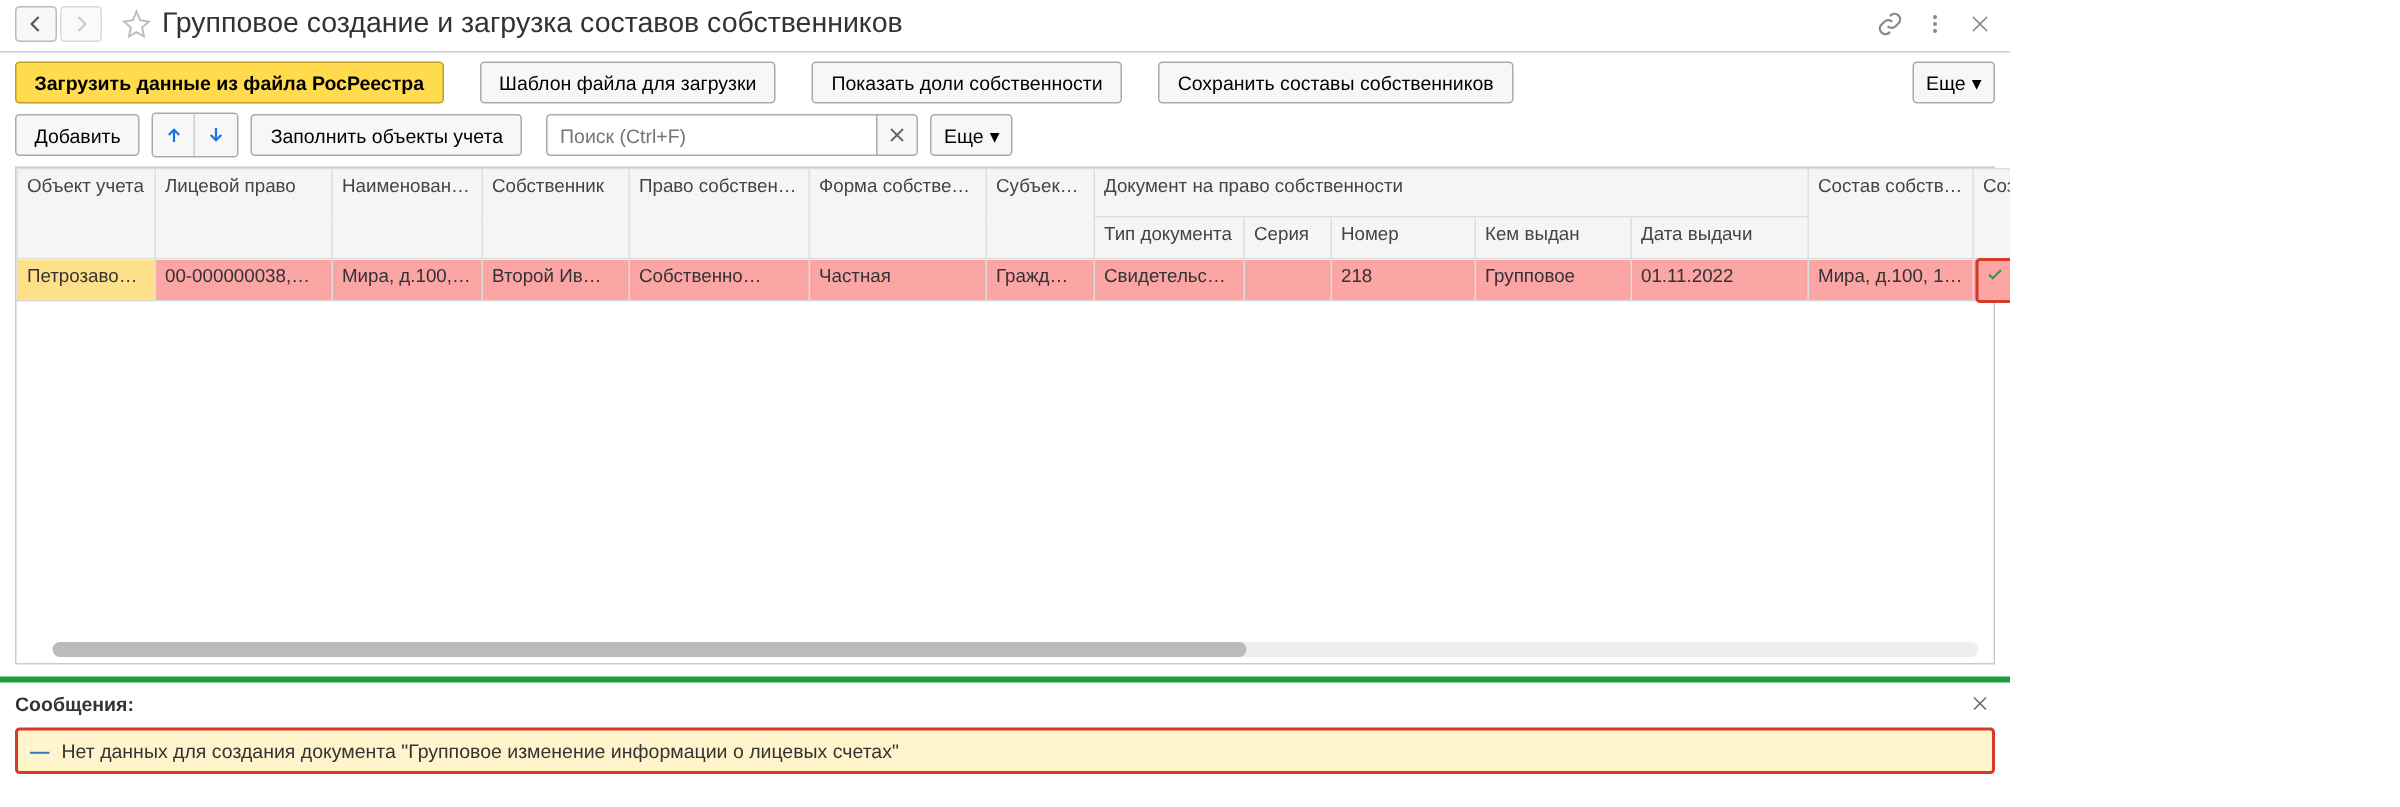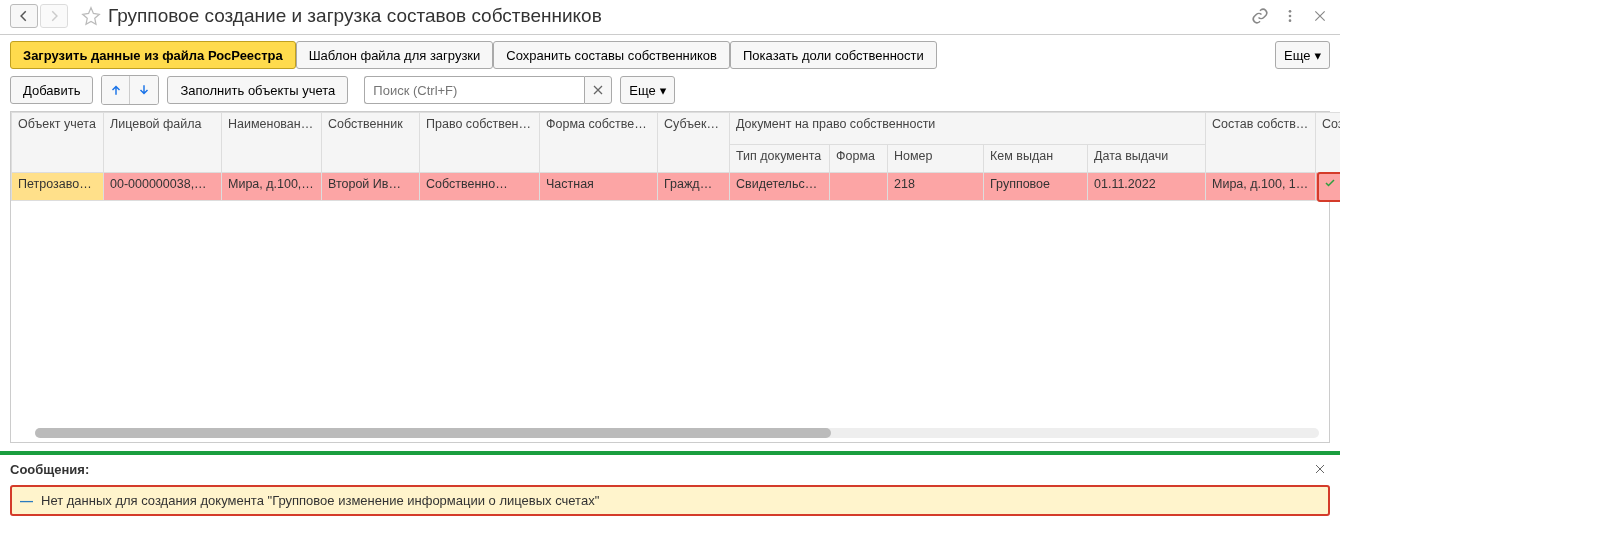"Загрузить данные из файла РосРеестра" .toolbar { gap: 0 -> 24px }
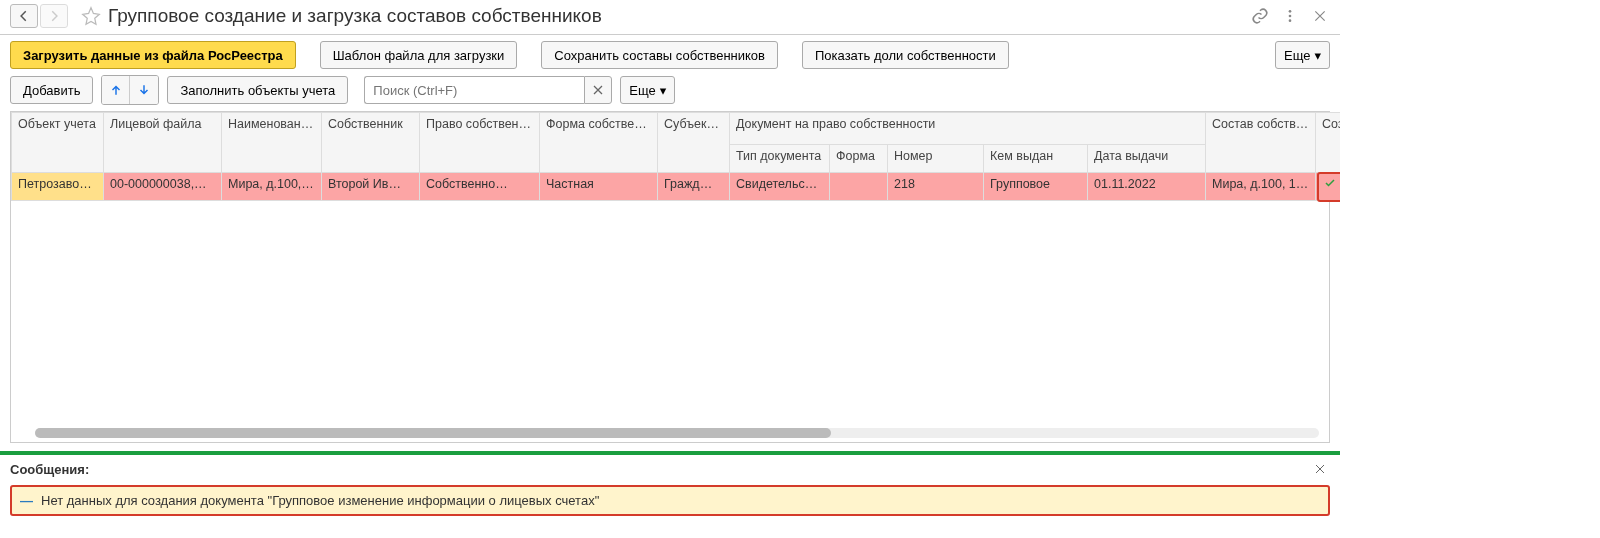"Сохранить составы собственников" button.btn { order: before "Показать доли собственности" -> after "Показать доли собственности" }
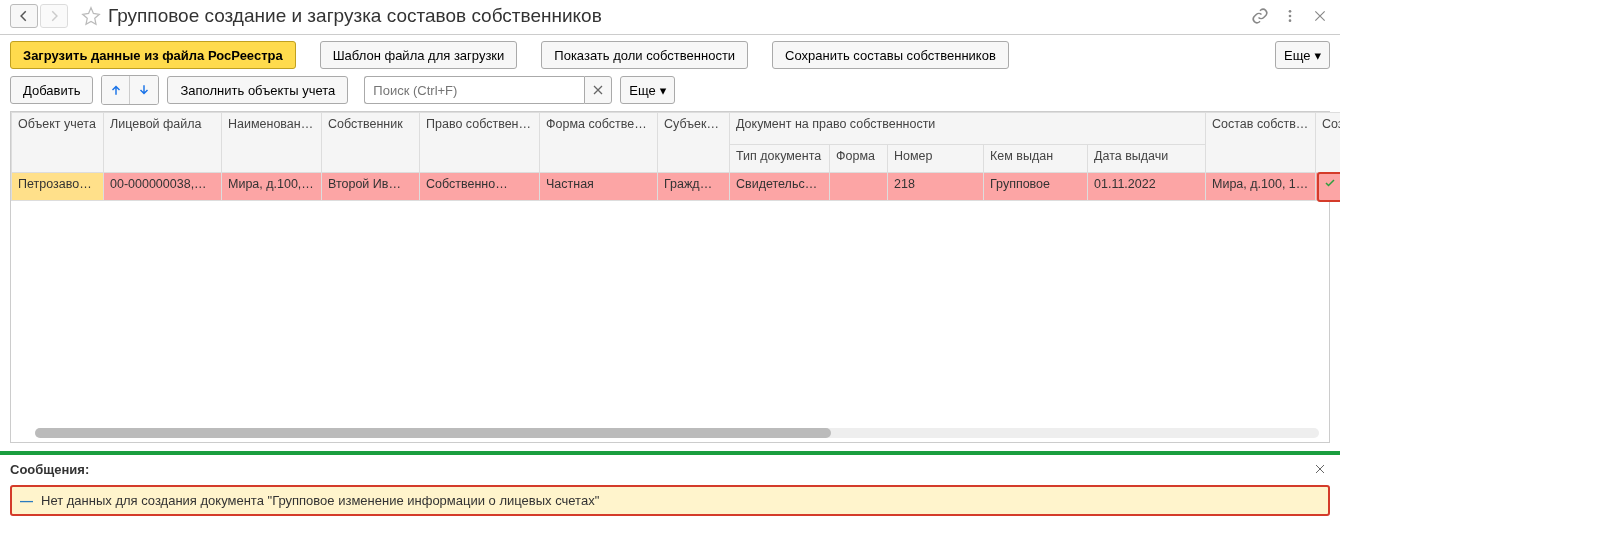"Лицевой файла" th { text: файла -> право }
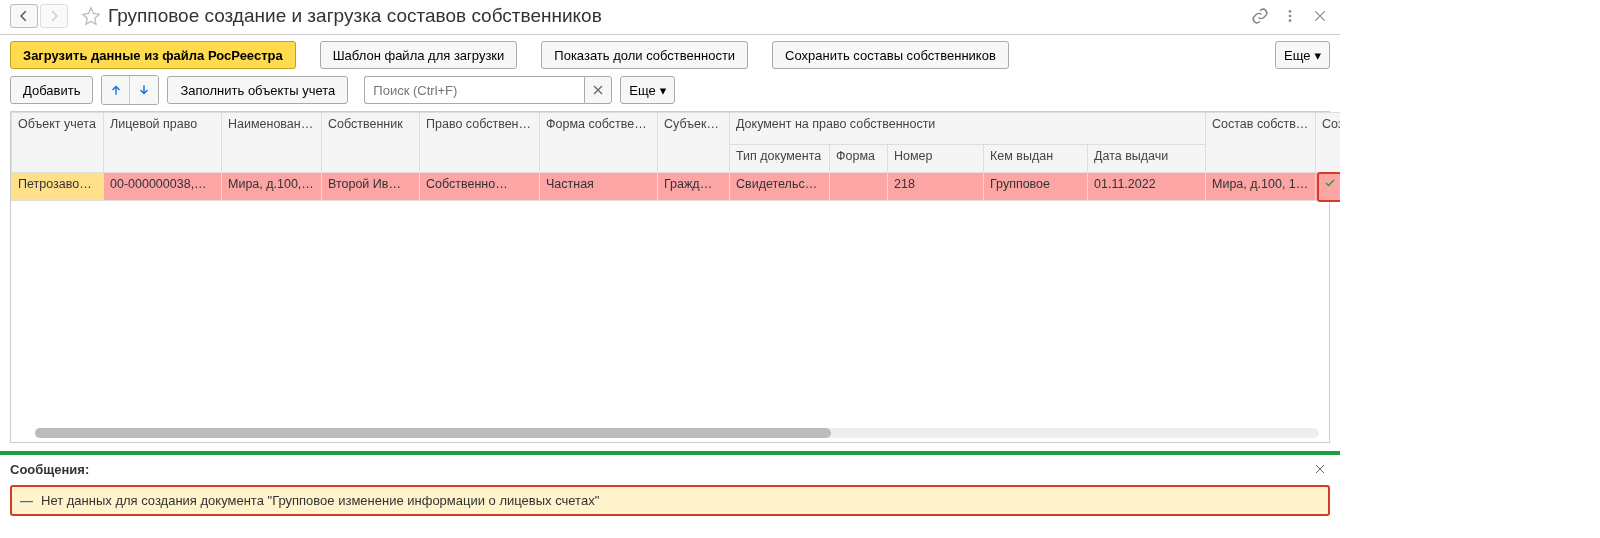"Форма" th { text: Форма -> Серия }
